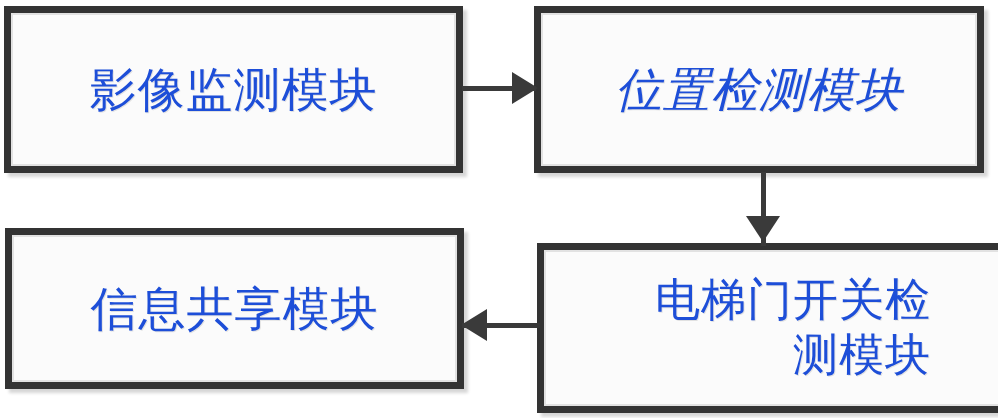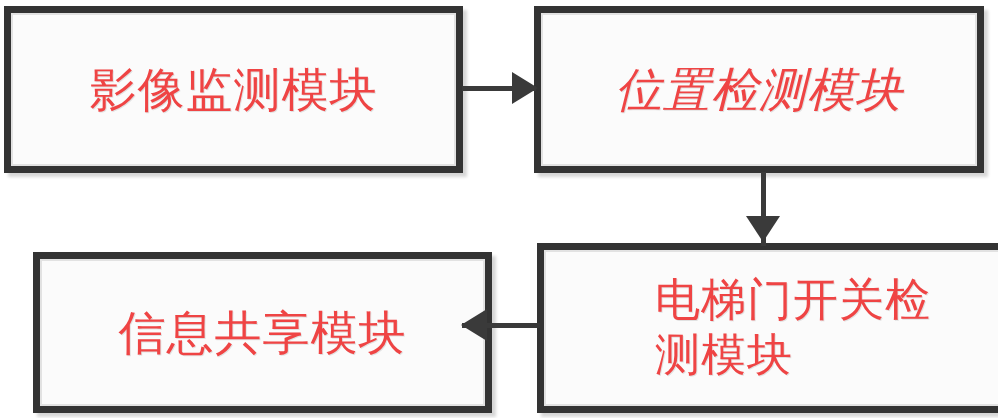"影像监测模块" .node-label { color: #ef4444 -> #1d4ed8; text-align: left -> right }
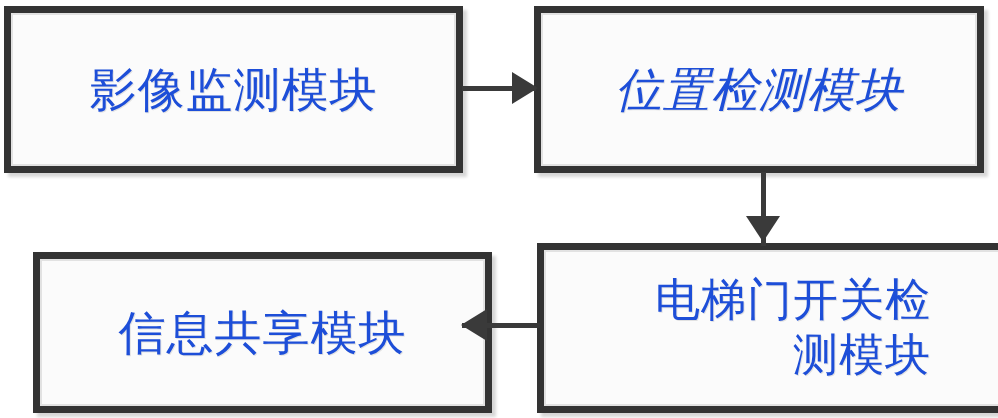"信息共享模块" #node-info-sharing { margin-left: 28px -> none; top: 252px -> 228px }
